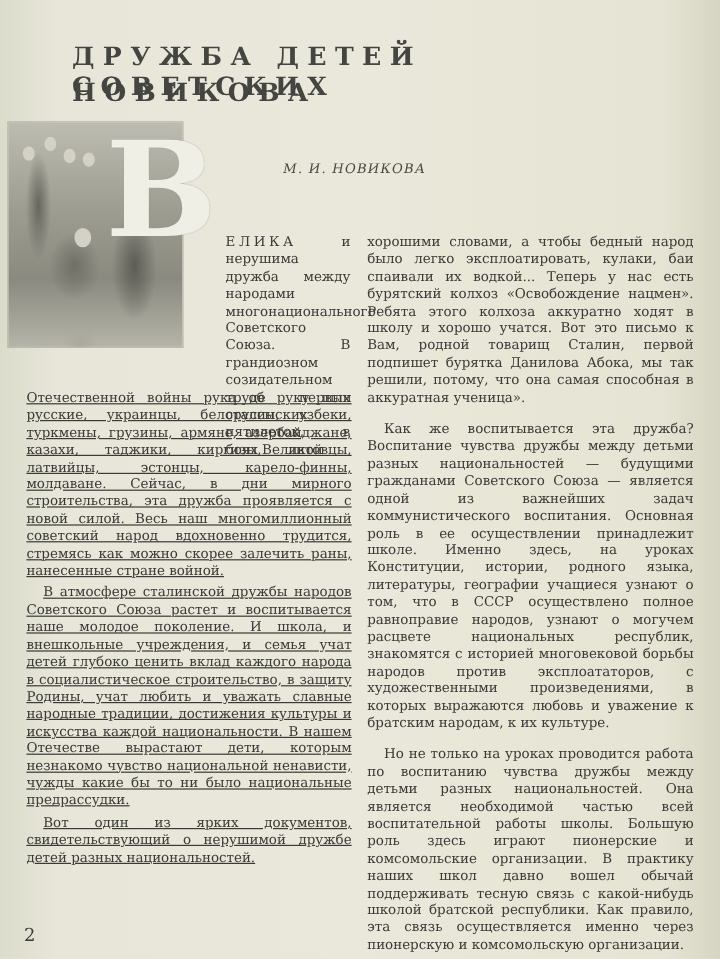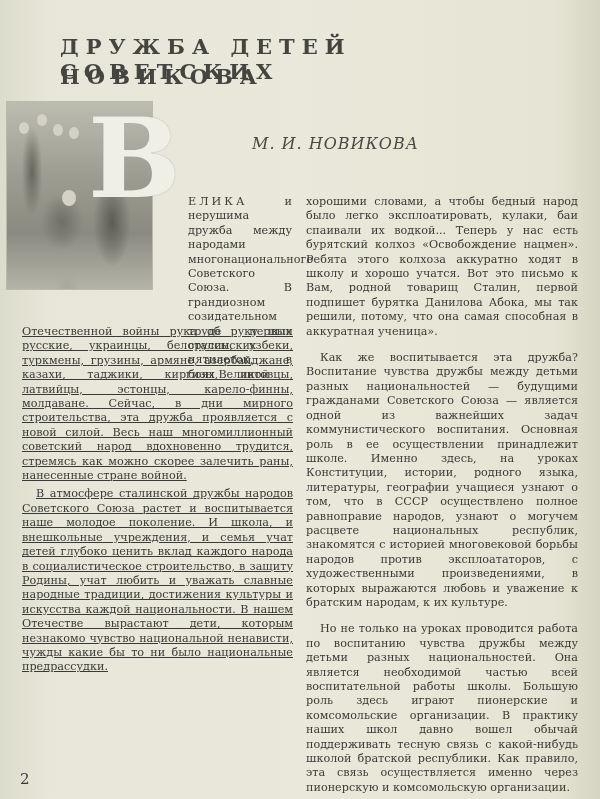"М. И. НОВИКОВА" .author { font-size: 16px -> 11px; left: 252px -> 236px }
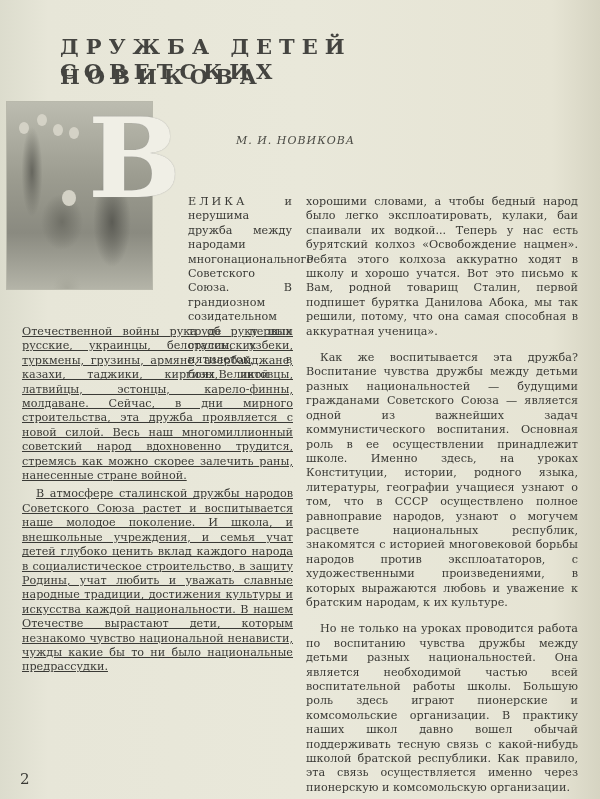"Вот один из ярких документов," p { html: none -> <p>Вот один из ярких документов, свидетельствующий о нерушимой дружбе детей разных национальностей.</p> }
